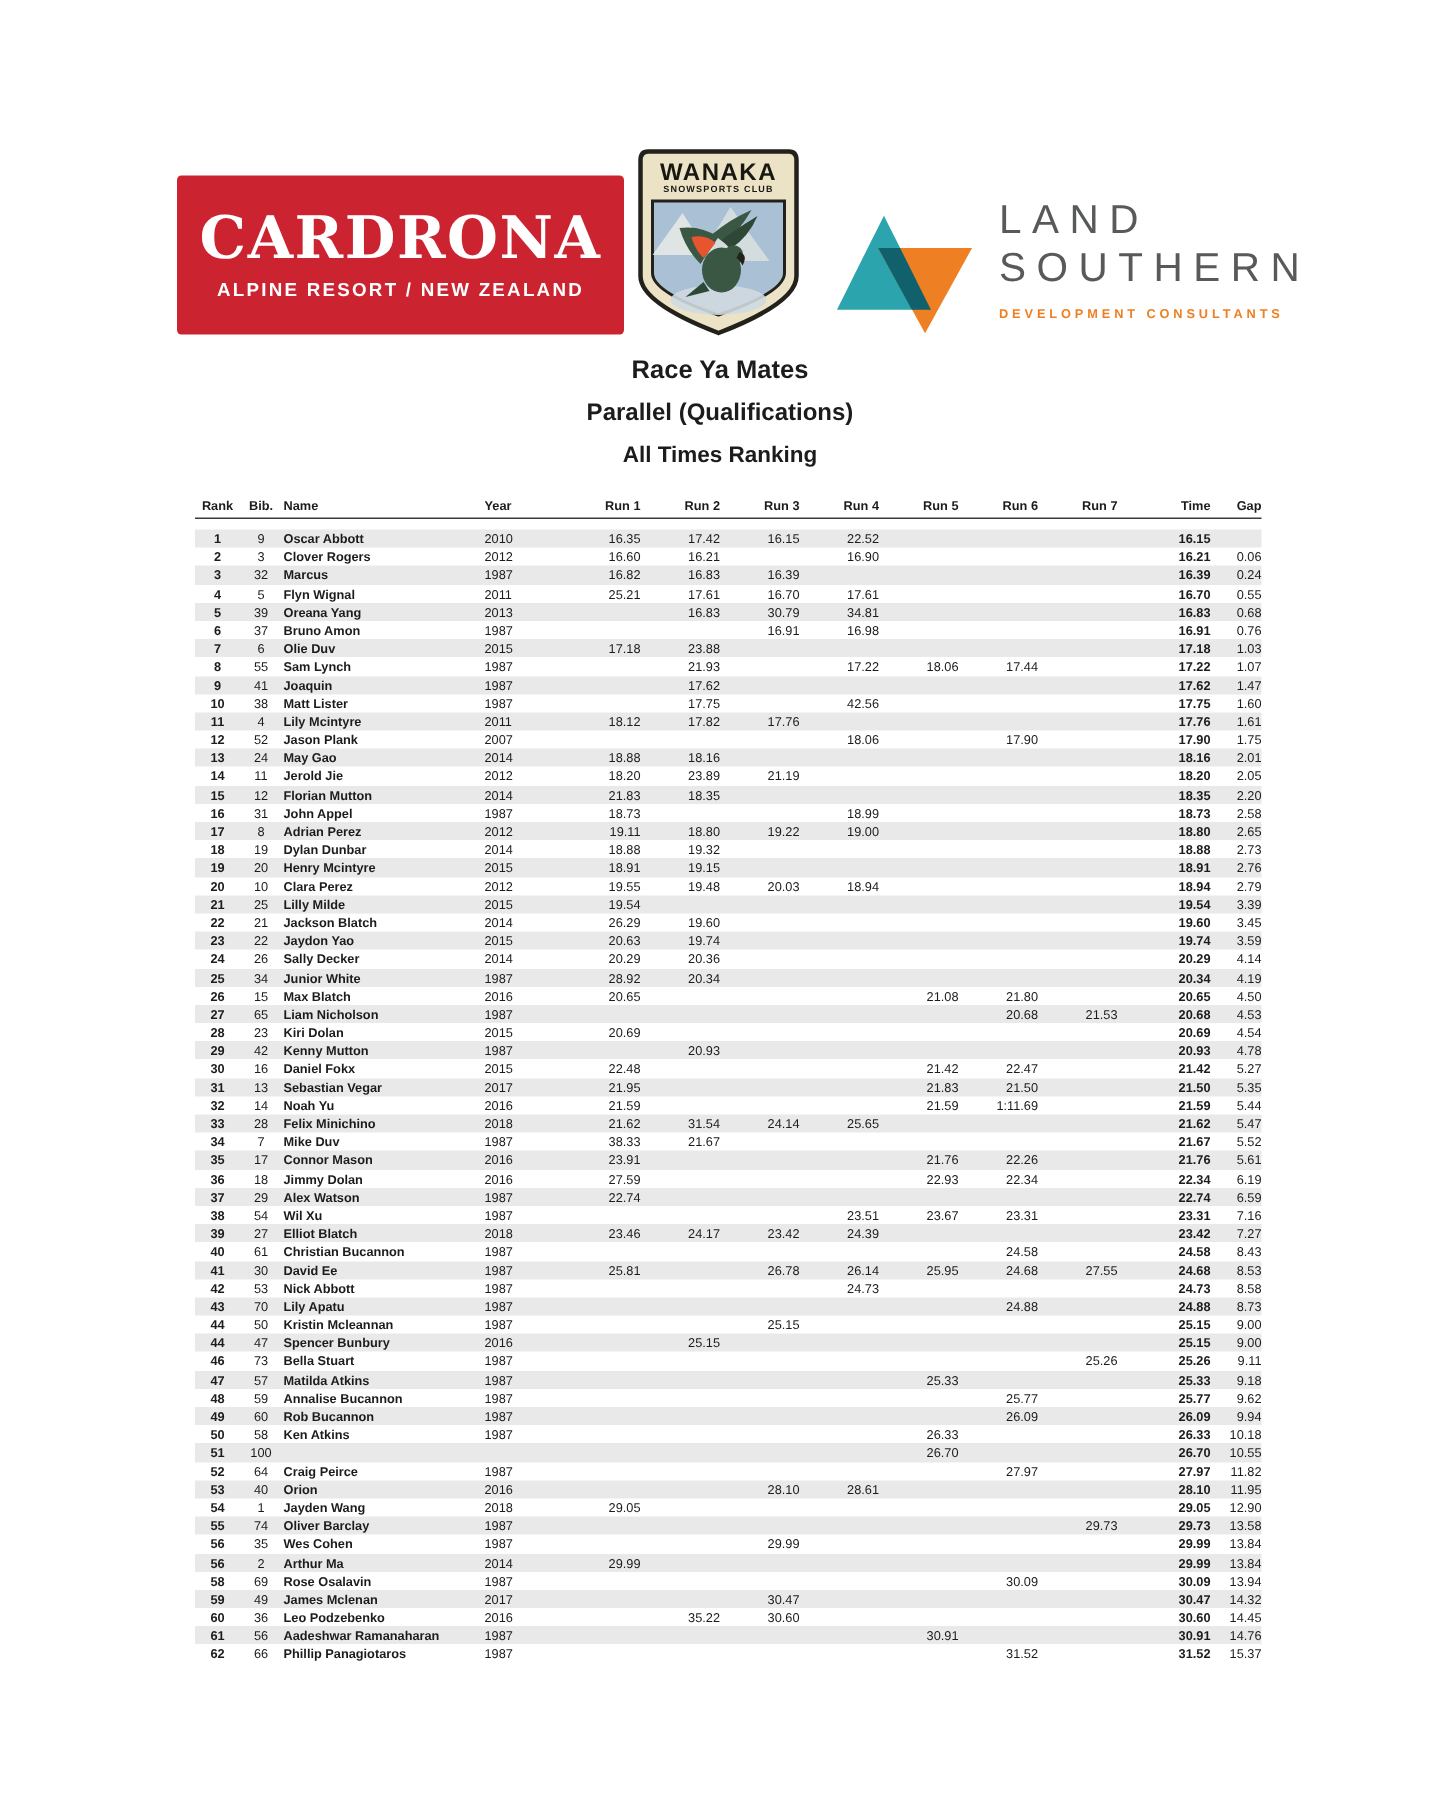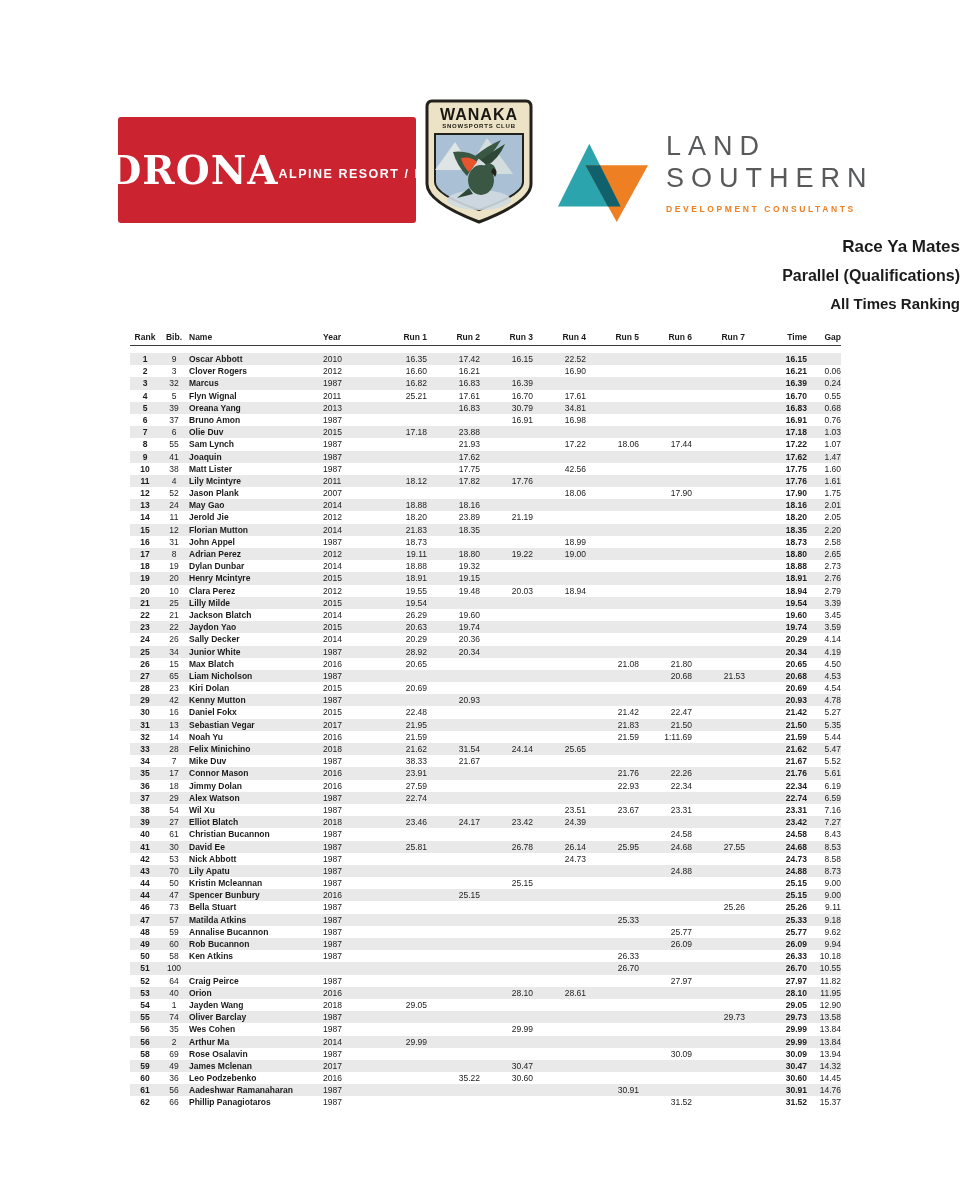"CARDRONA" .cardrona { flex-direction: row -> column }
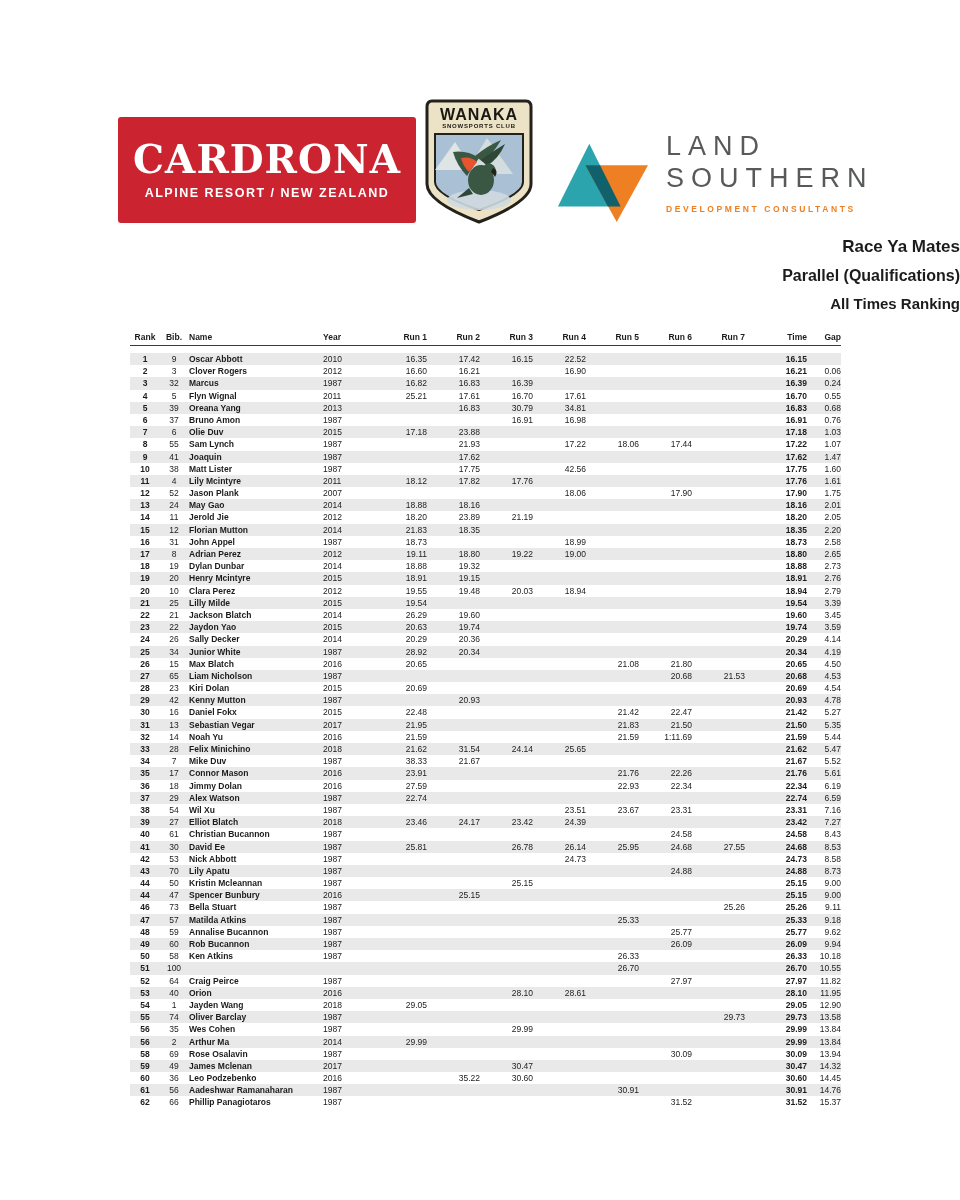"Race Ya Mates" .titles { text-align: right -> center }
